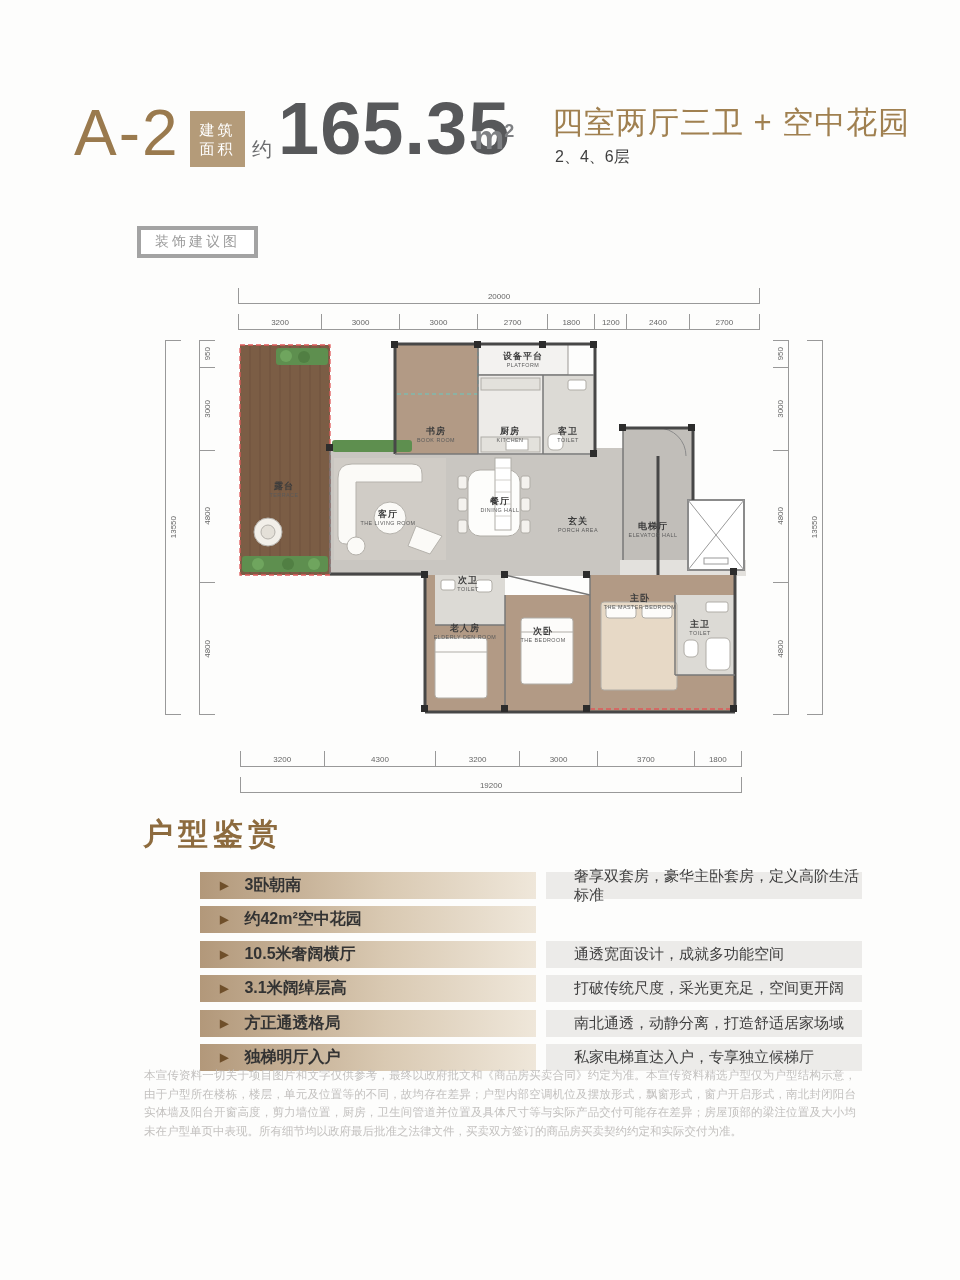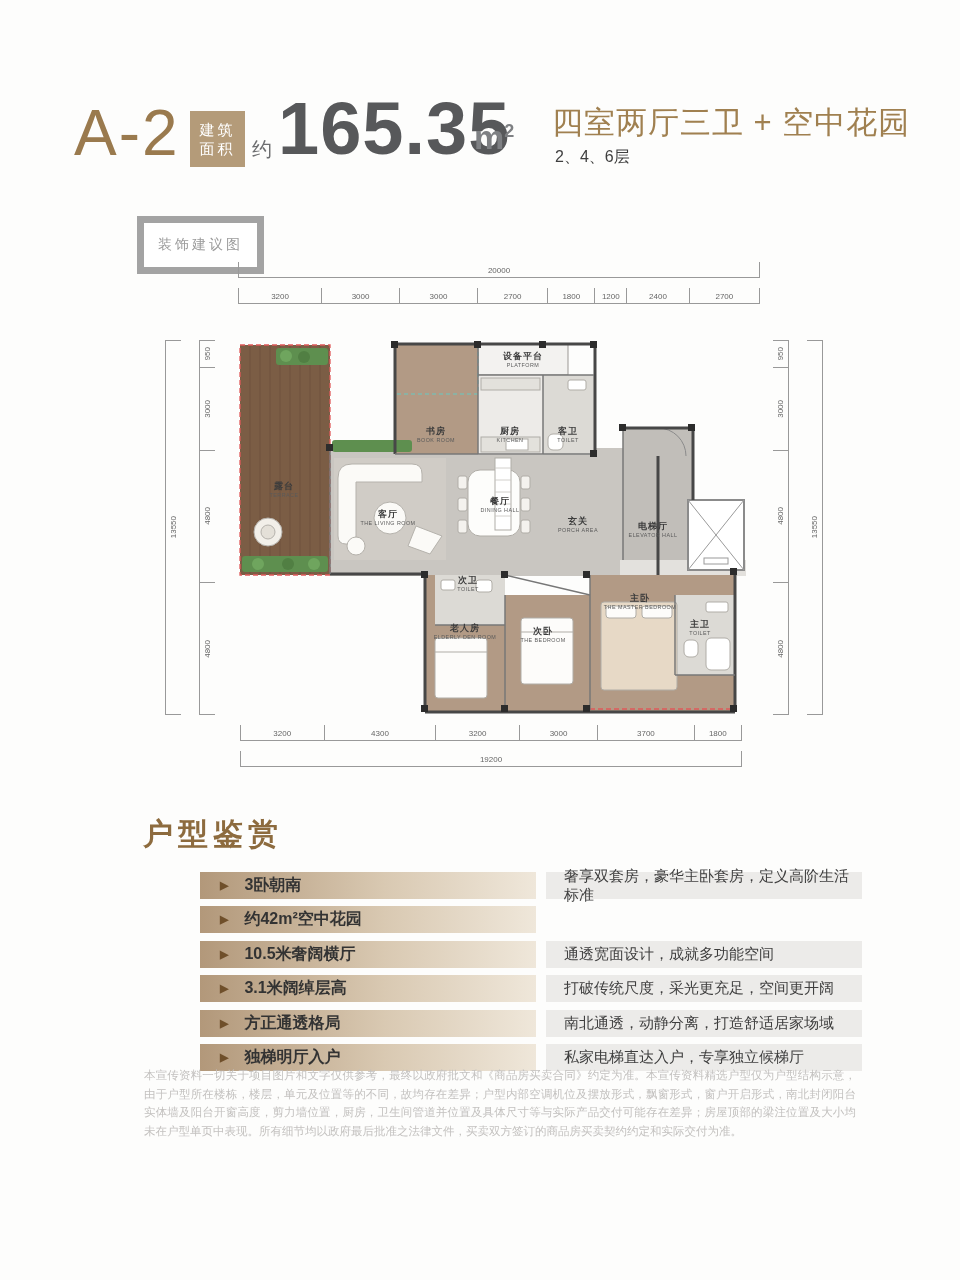"装饰建议图" .decor-tag { border: 7px solid #a3a3a3 -> 4px solid #a3a3a3; padding: 13px 14px -> 3px 14px; top: 216px -> 226px }
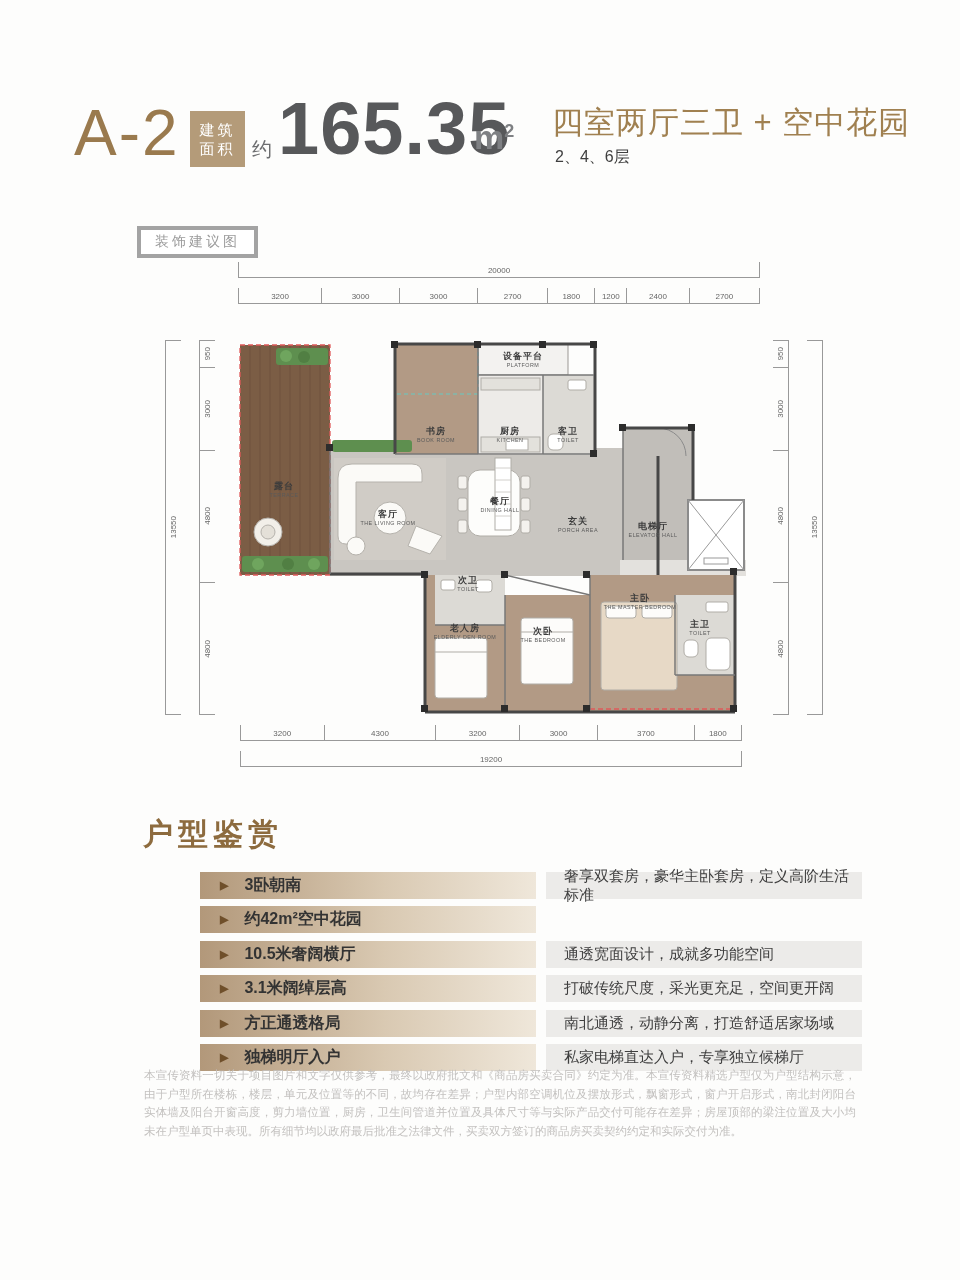"20000" .h-ruler { margin-top: none -> 26px }
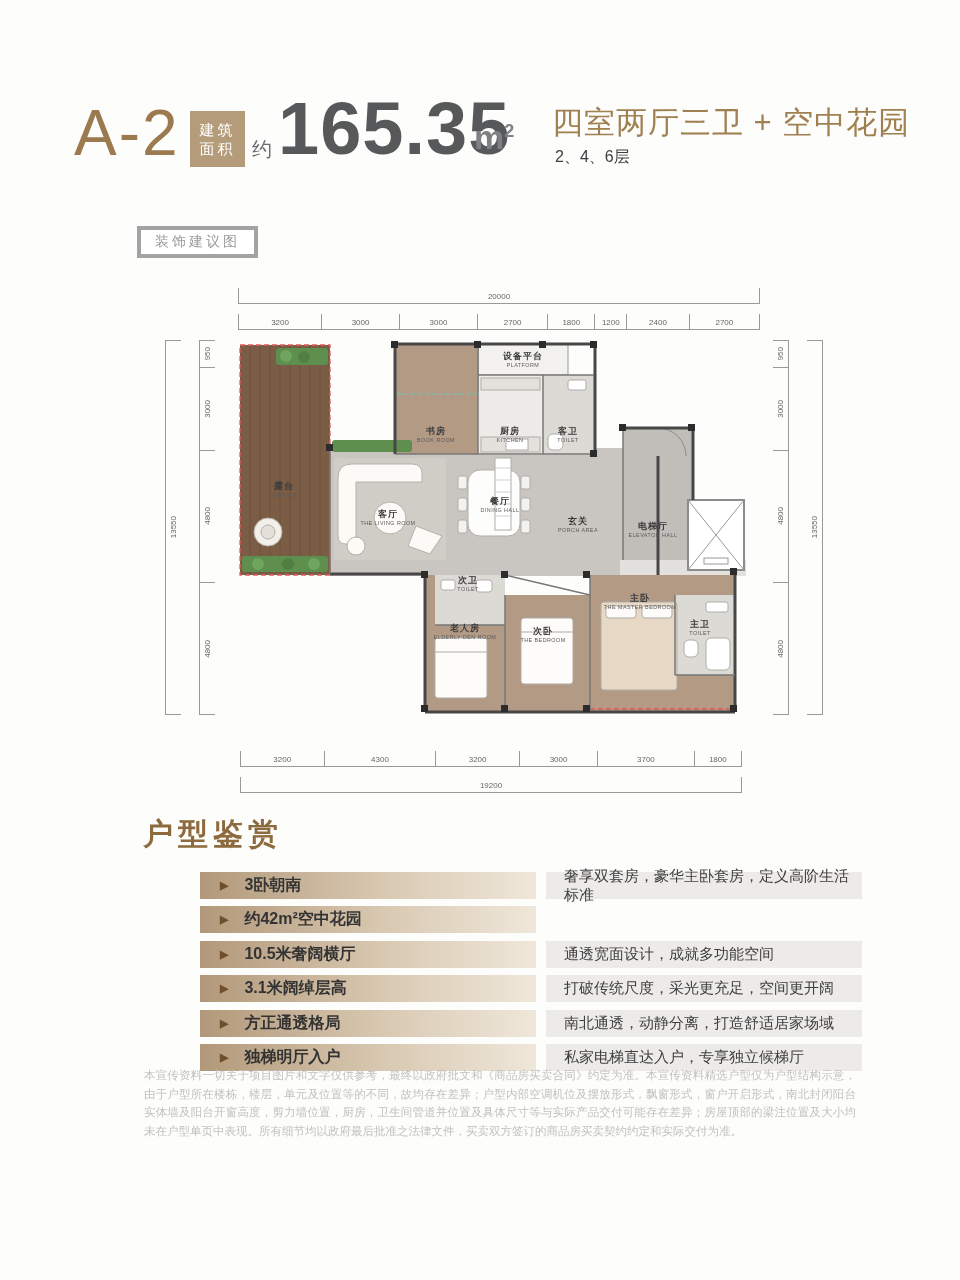"奢享双套房，豪华主卧套房，定义高阶生活标准" .f-desc { padding-left: 18px -> 28px }
